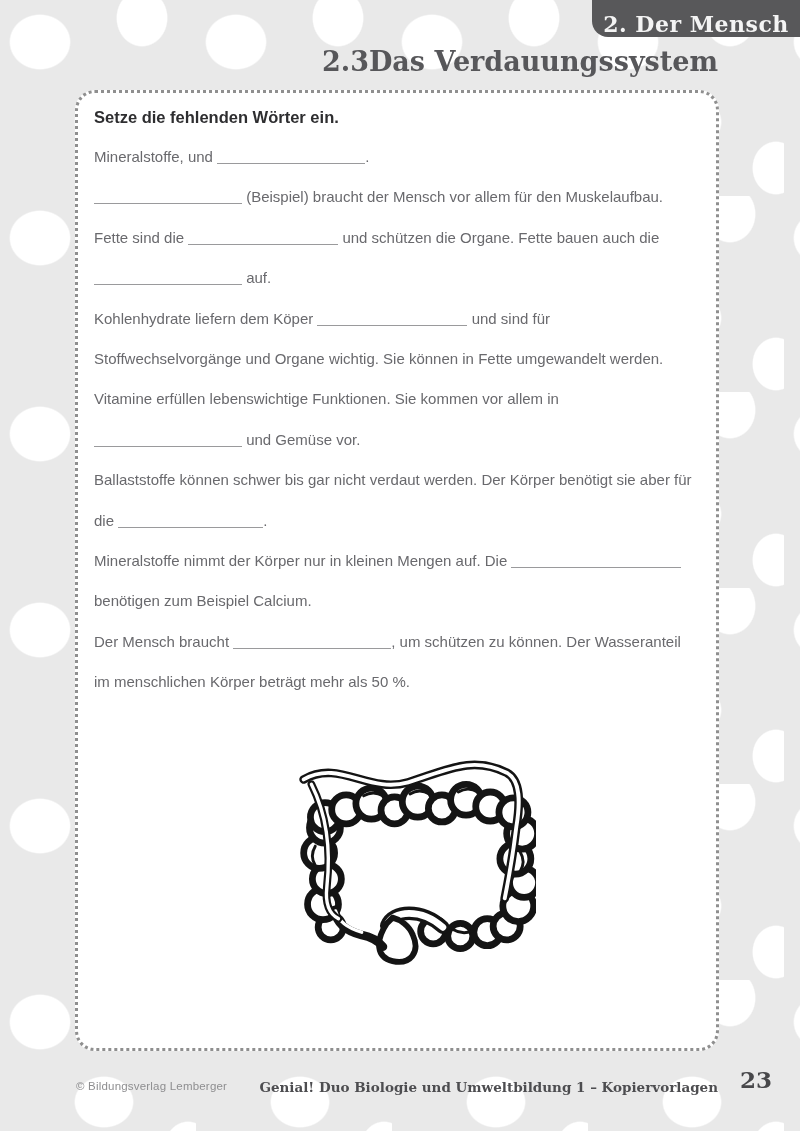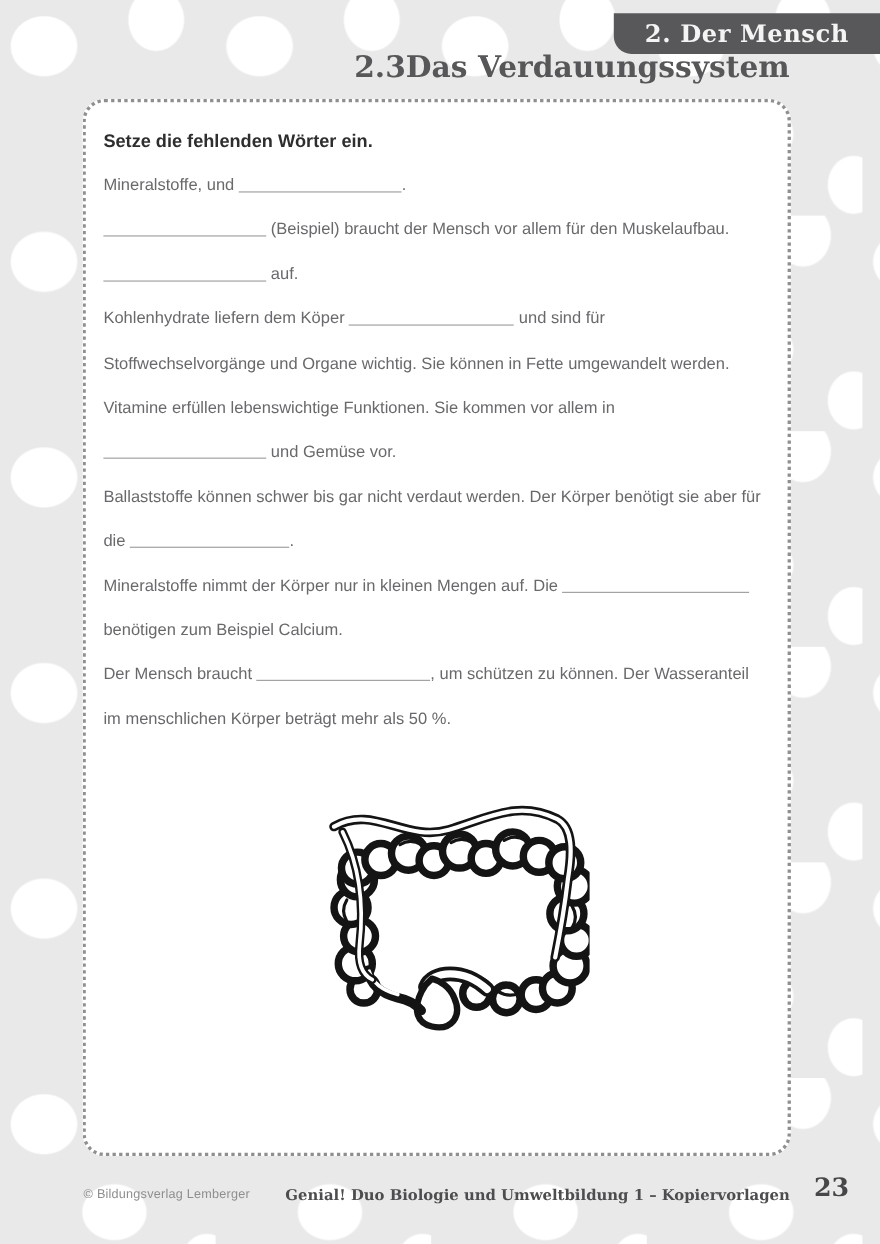"2. Der Mensch" .chapter-tab { align-items: center -> flex-end; top: 12px -> 0; width: 242px -> 208px }
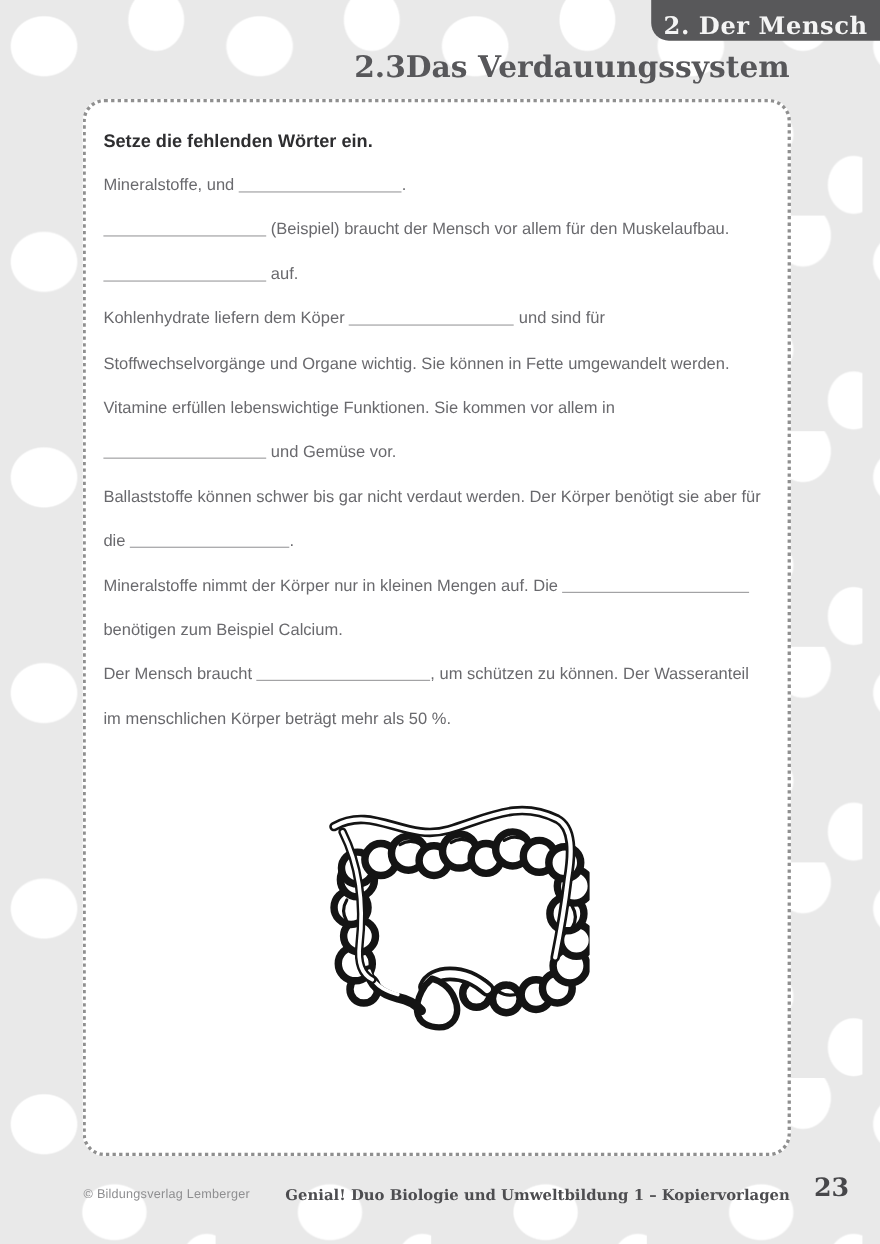"Setze die fehlenden Wörter ein." .box { padding: 16px 16px 0 16px -> 4px 16px 0 16px }
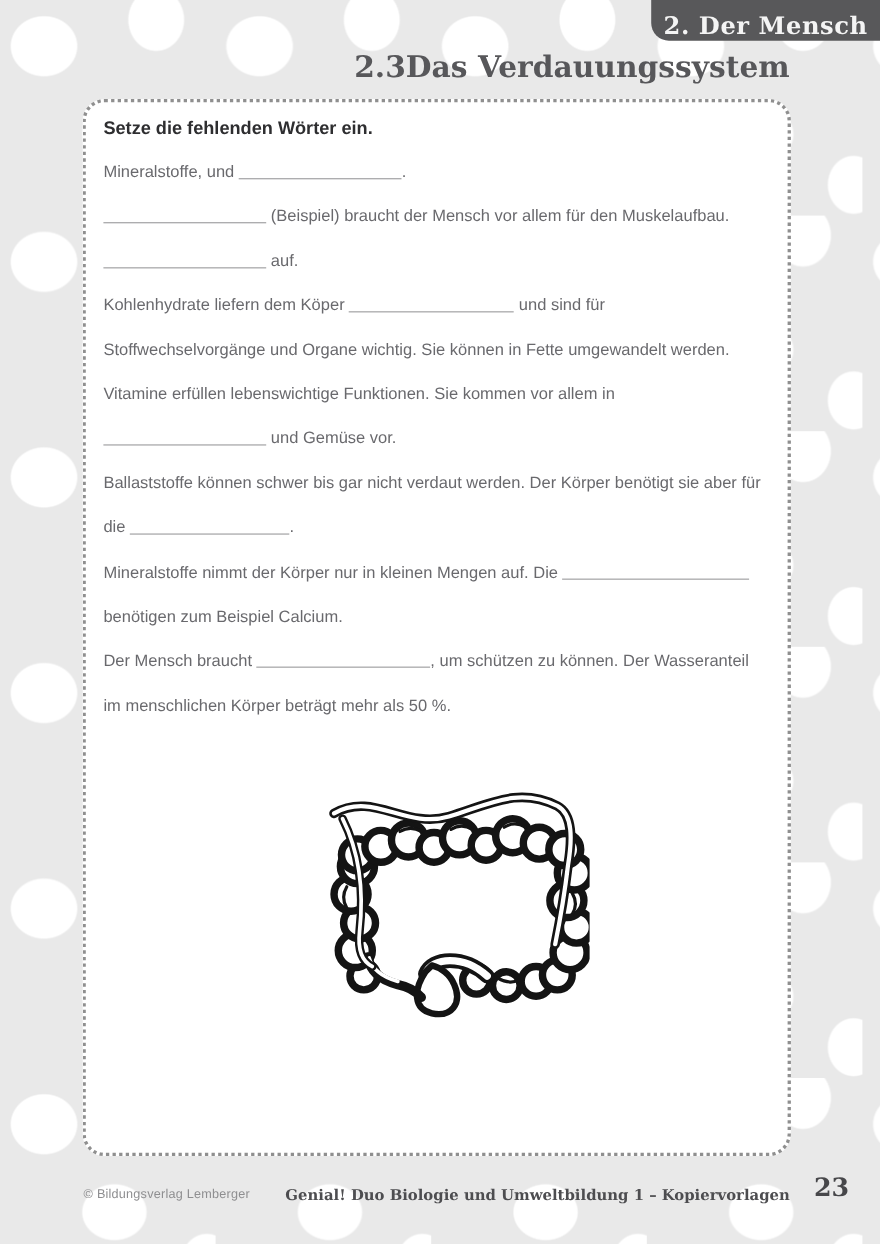"Fette sind die und schützen" p.line { html: none -> <p><span>Fette sind die </span><span></span><span> und schützen die Organe. Fette bauen auch die</span></p> }
